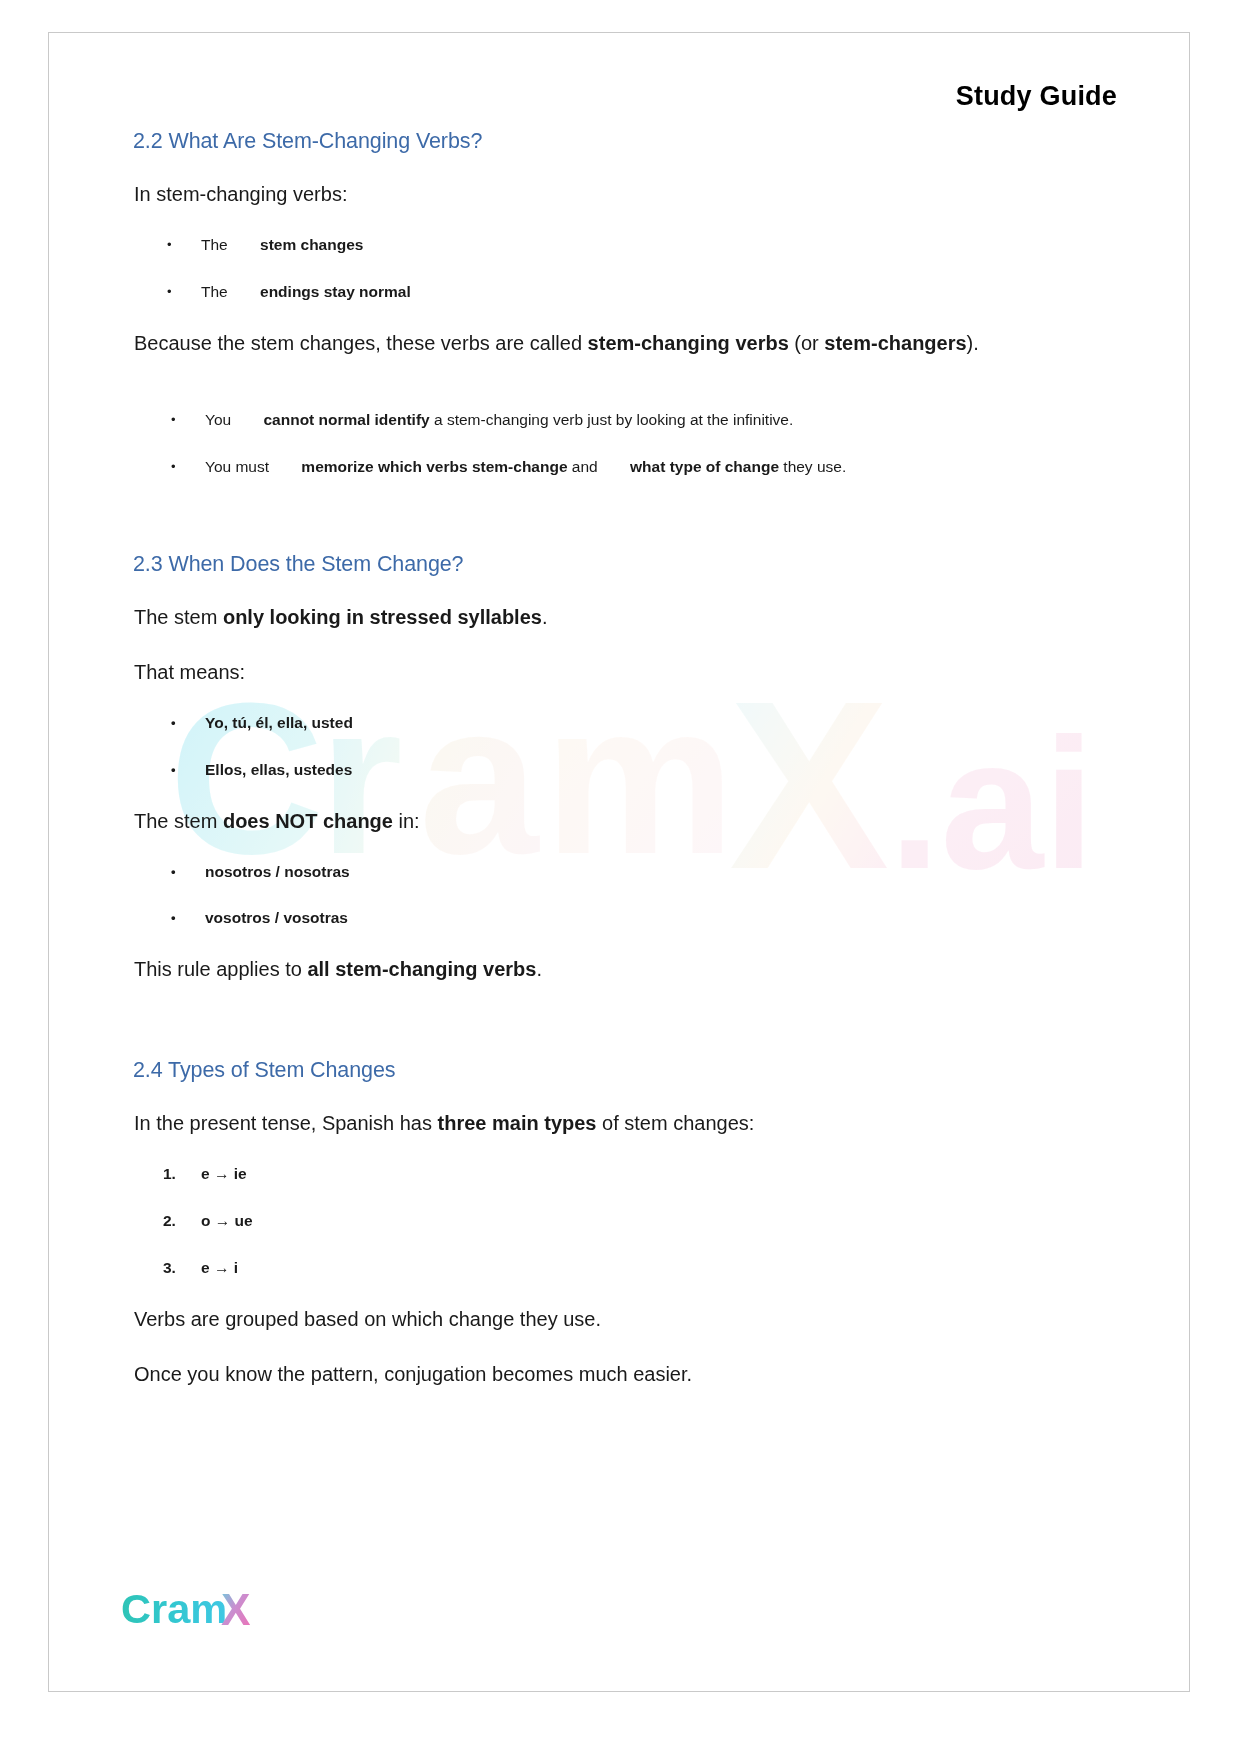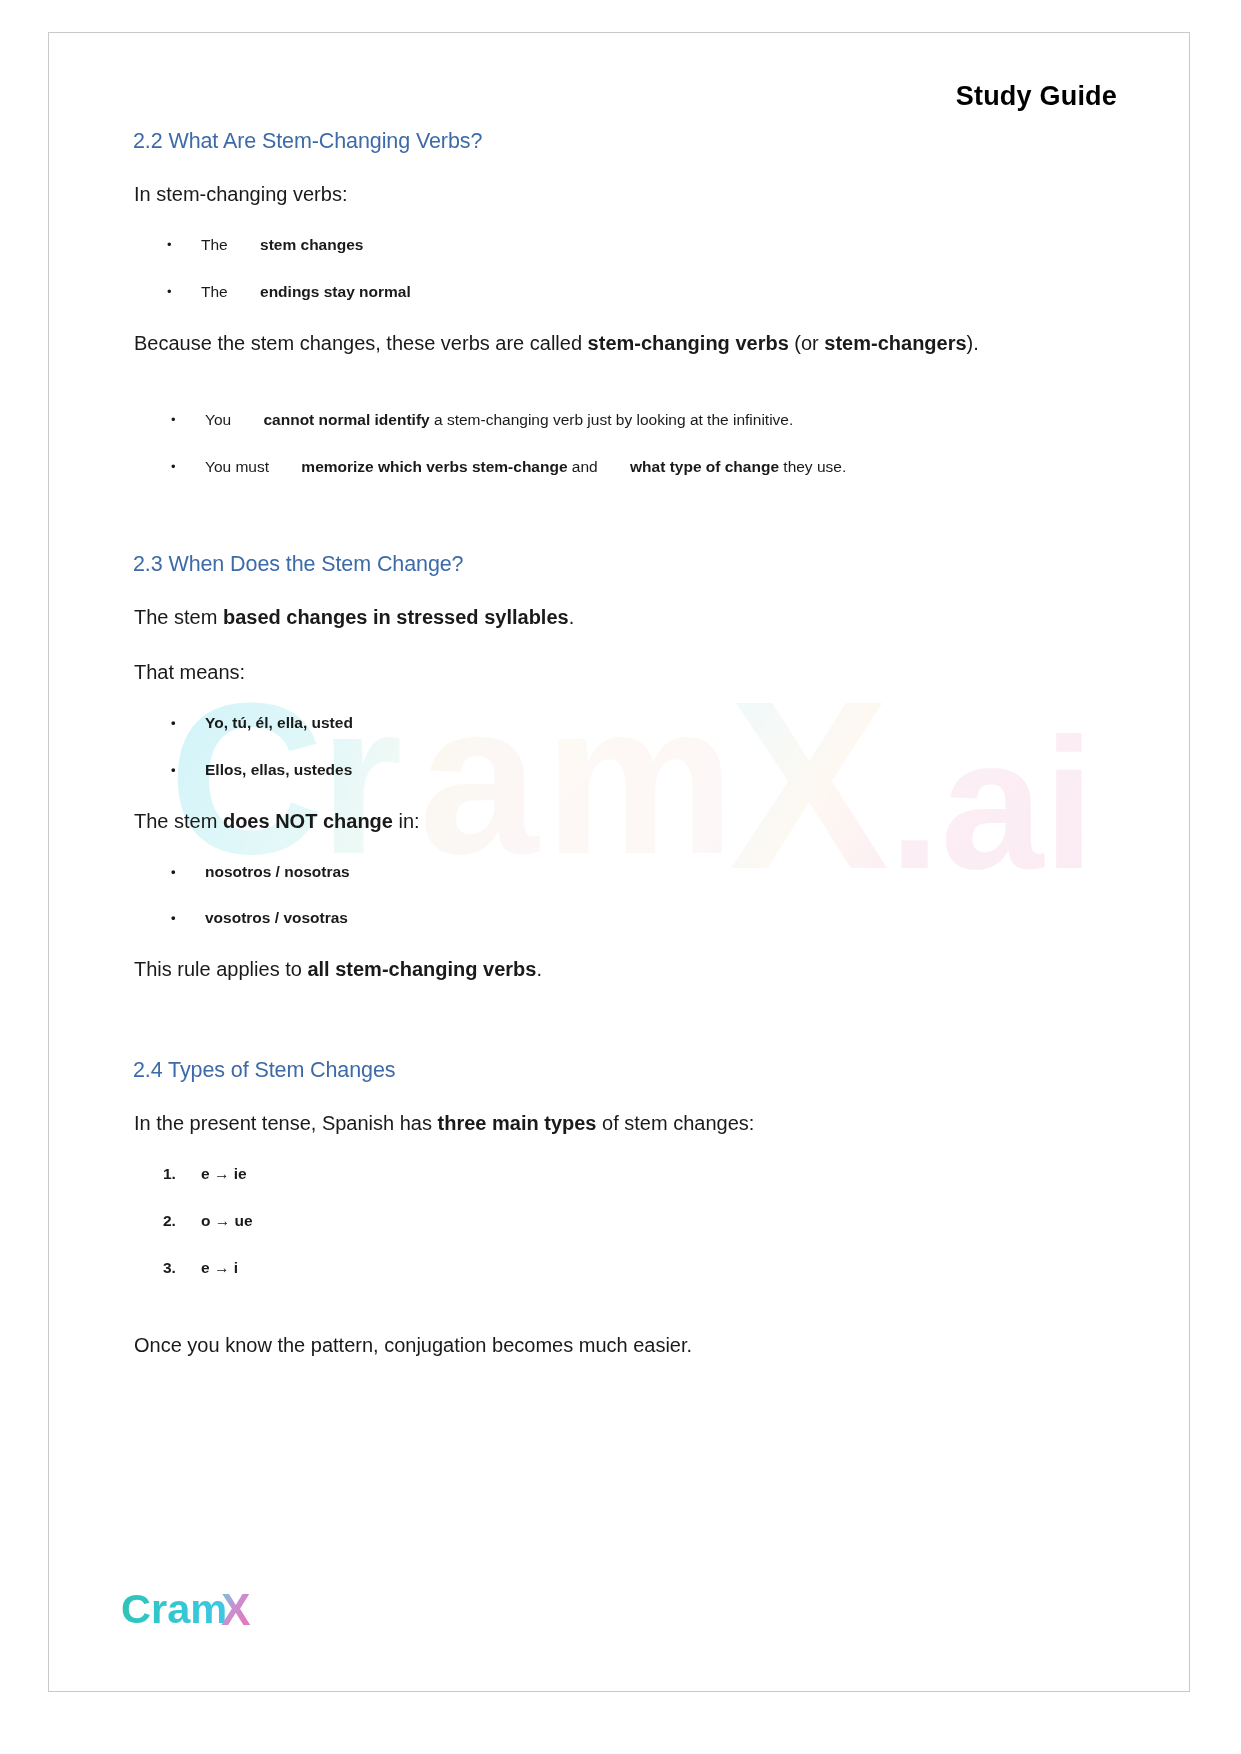"based changes in stressed syllables" b { text: based changes -> only looking }
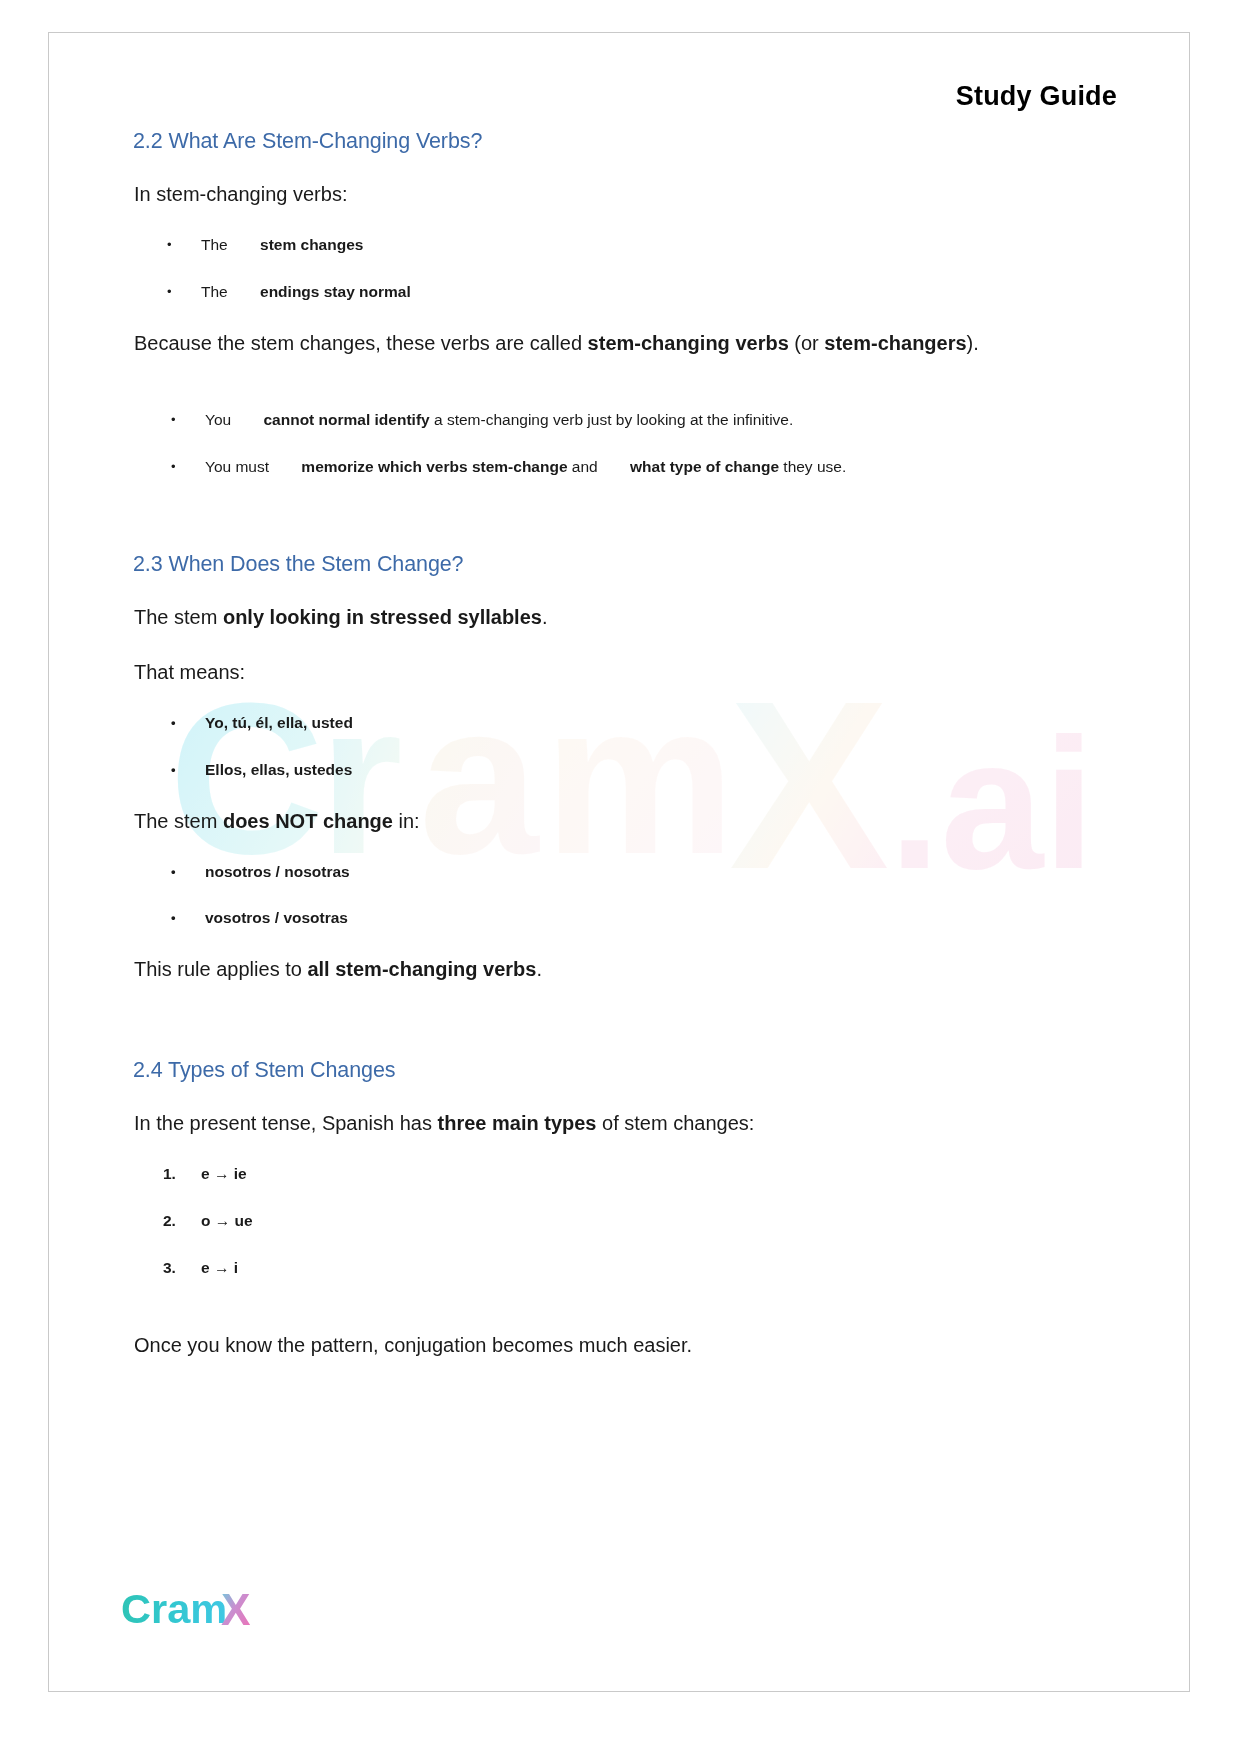"Verbs are grouped based on" p.para { html: none -> <p>Verbs are grouped based on which change they use.</p> }
